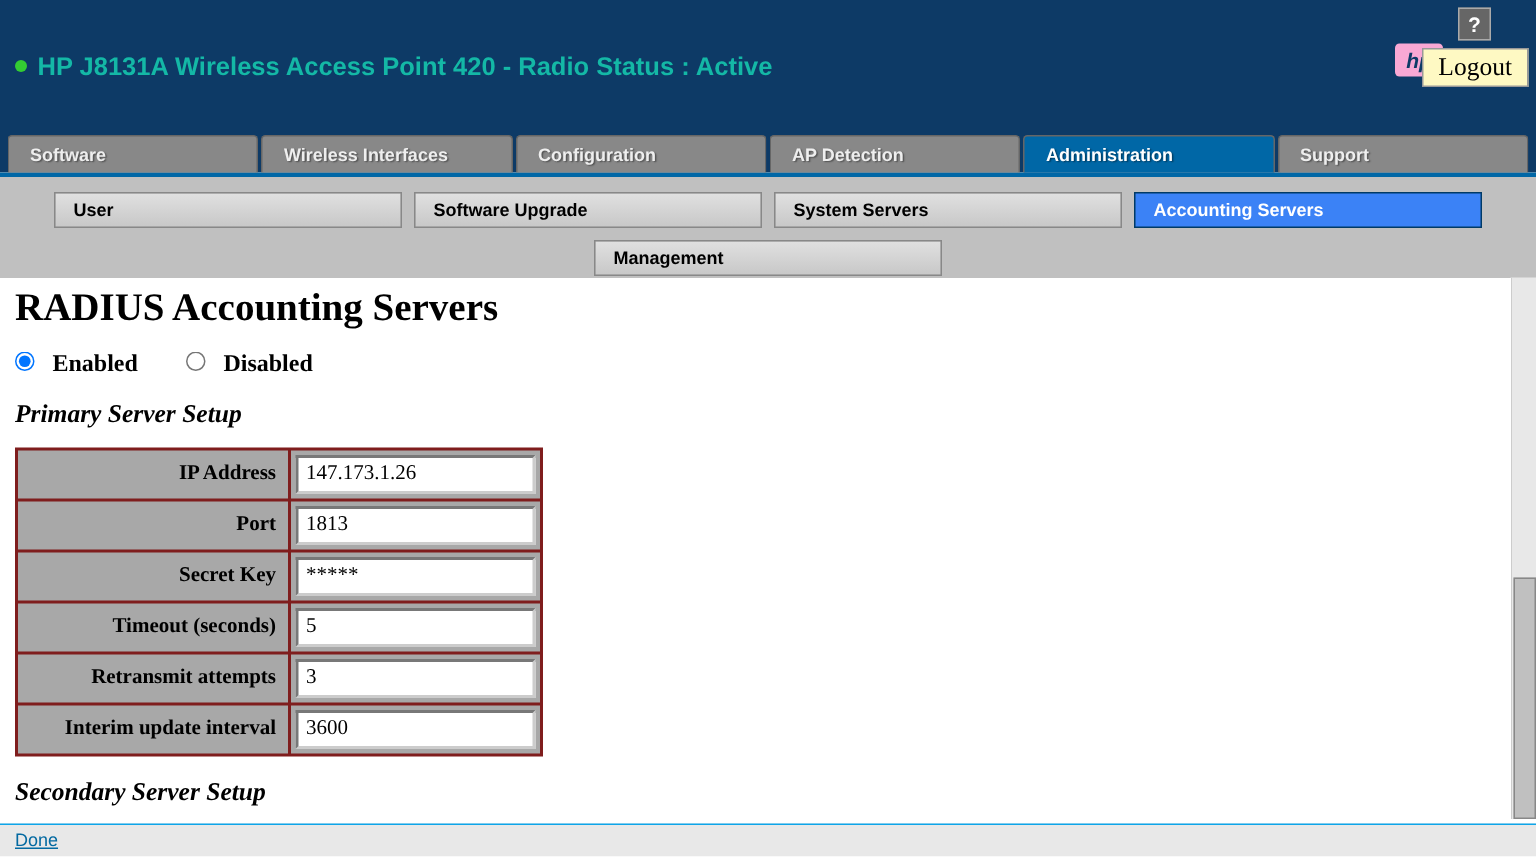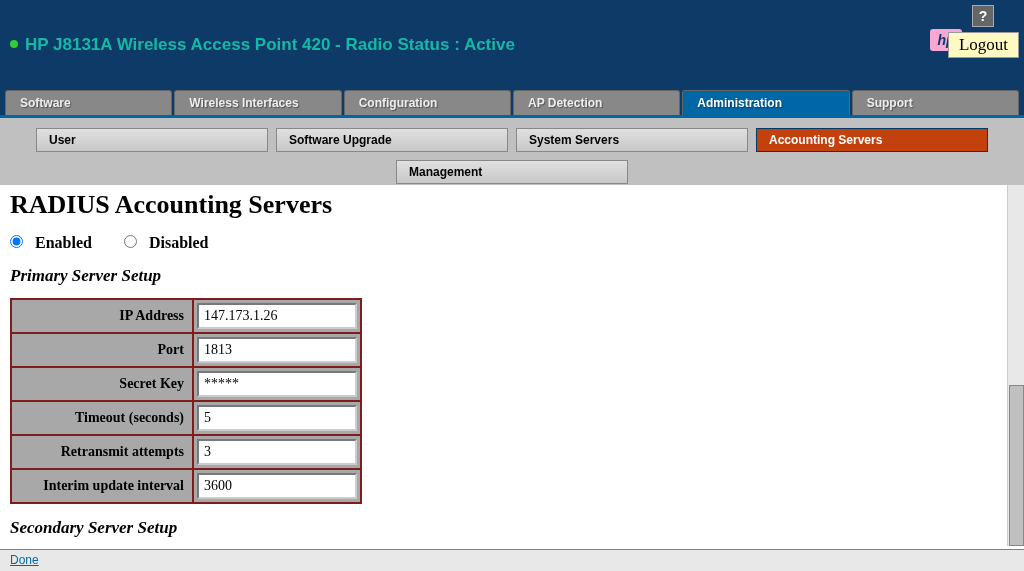"Accounting Servers" .sub-tab.active { background: #c2410c -> #3b82f6 }
